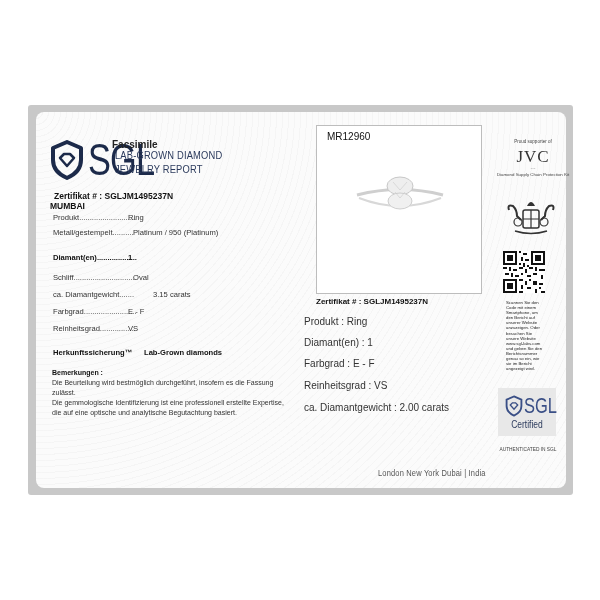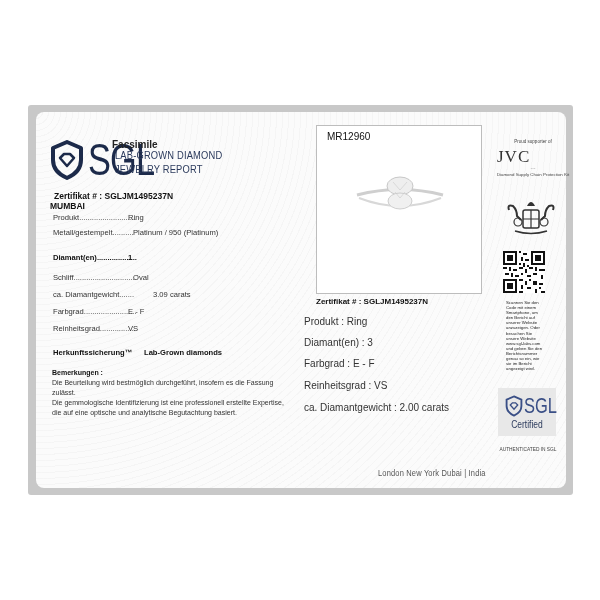"JVC" .jvc { text-align: left -> center }
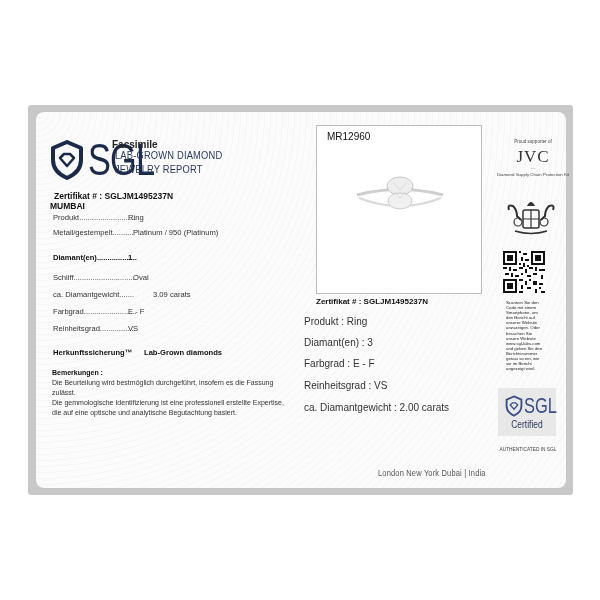"3.09 carats" span { text: 3.09 -> 3.15 }
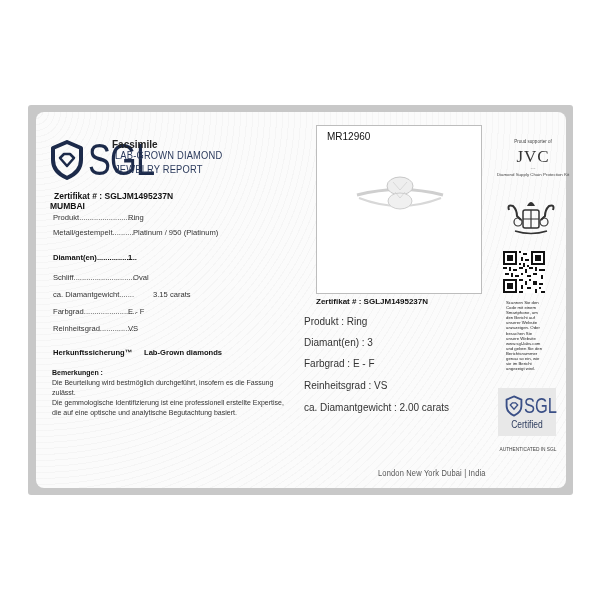"Diamant(en) : 3" div.abs { text: 3 -> 1 }
